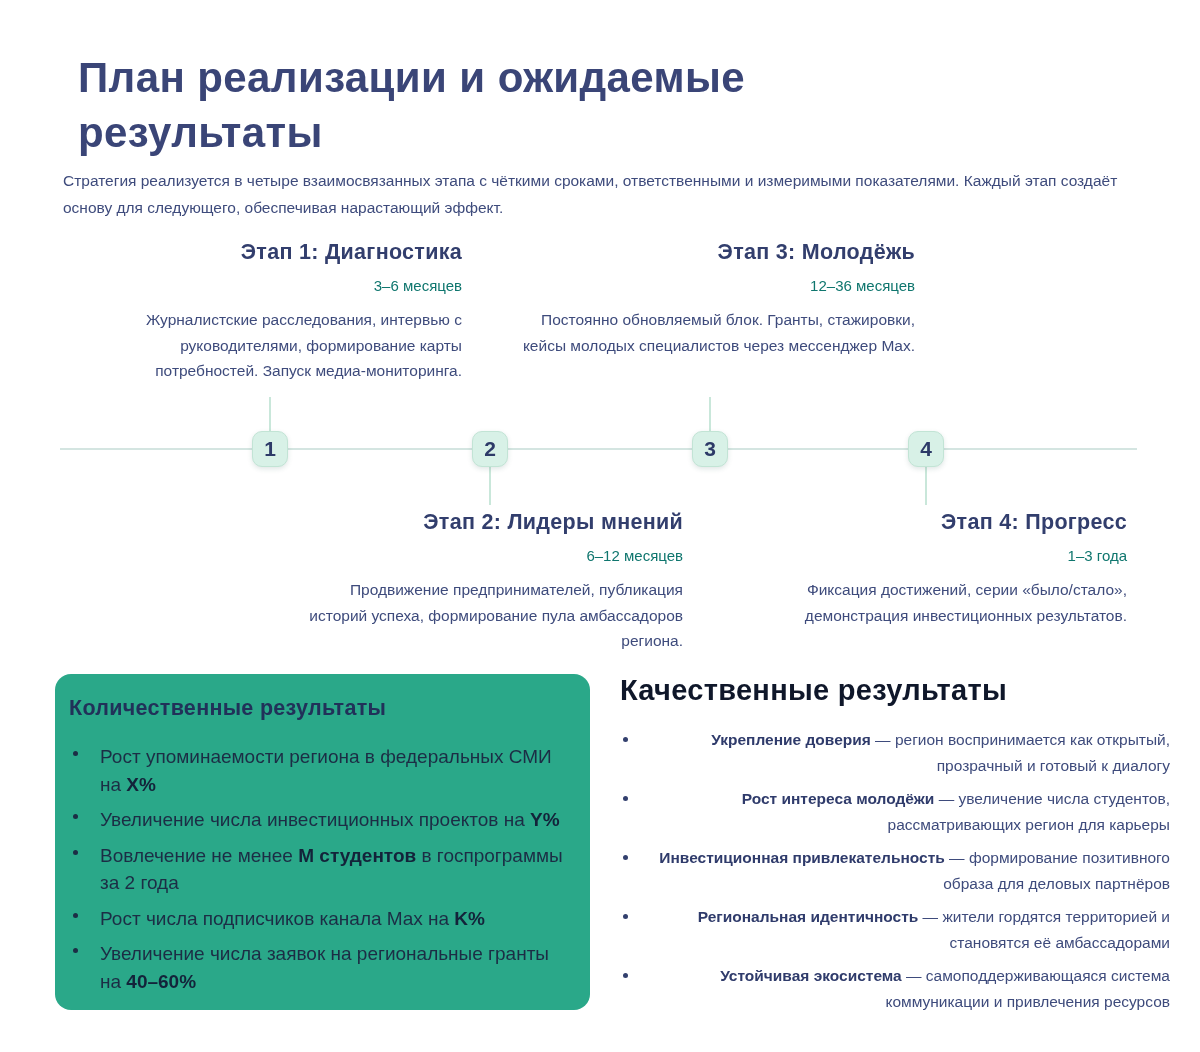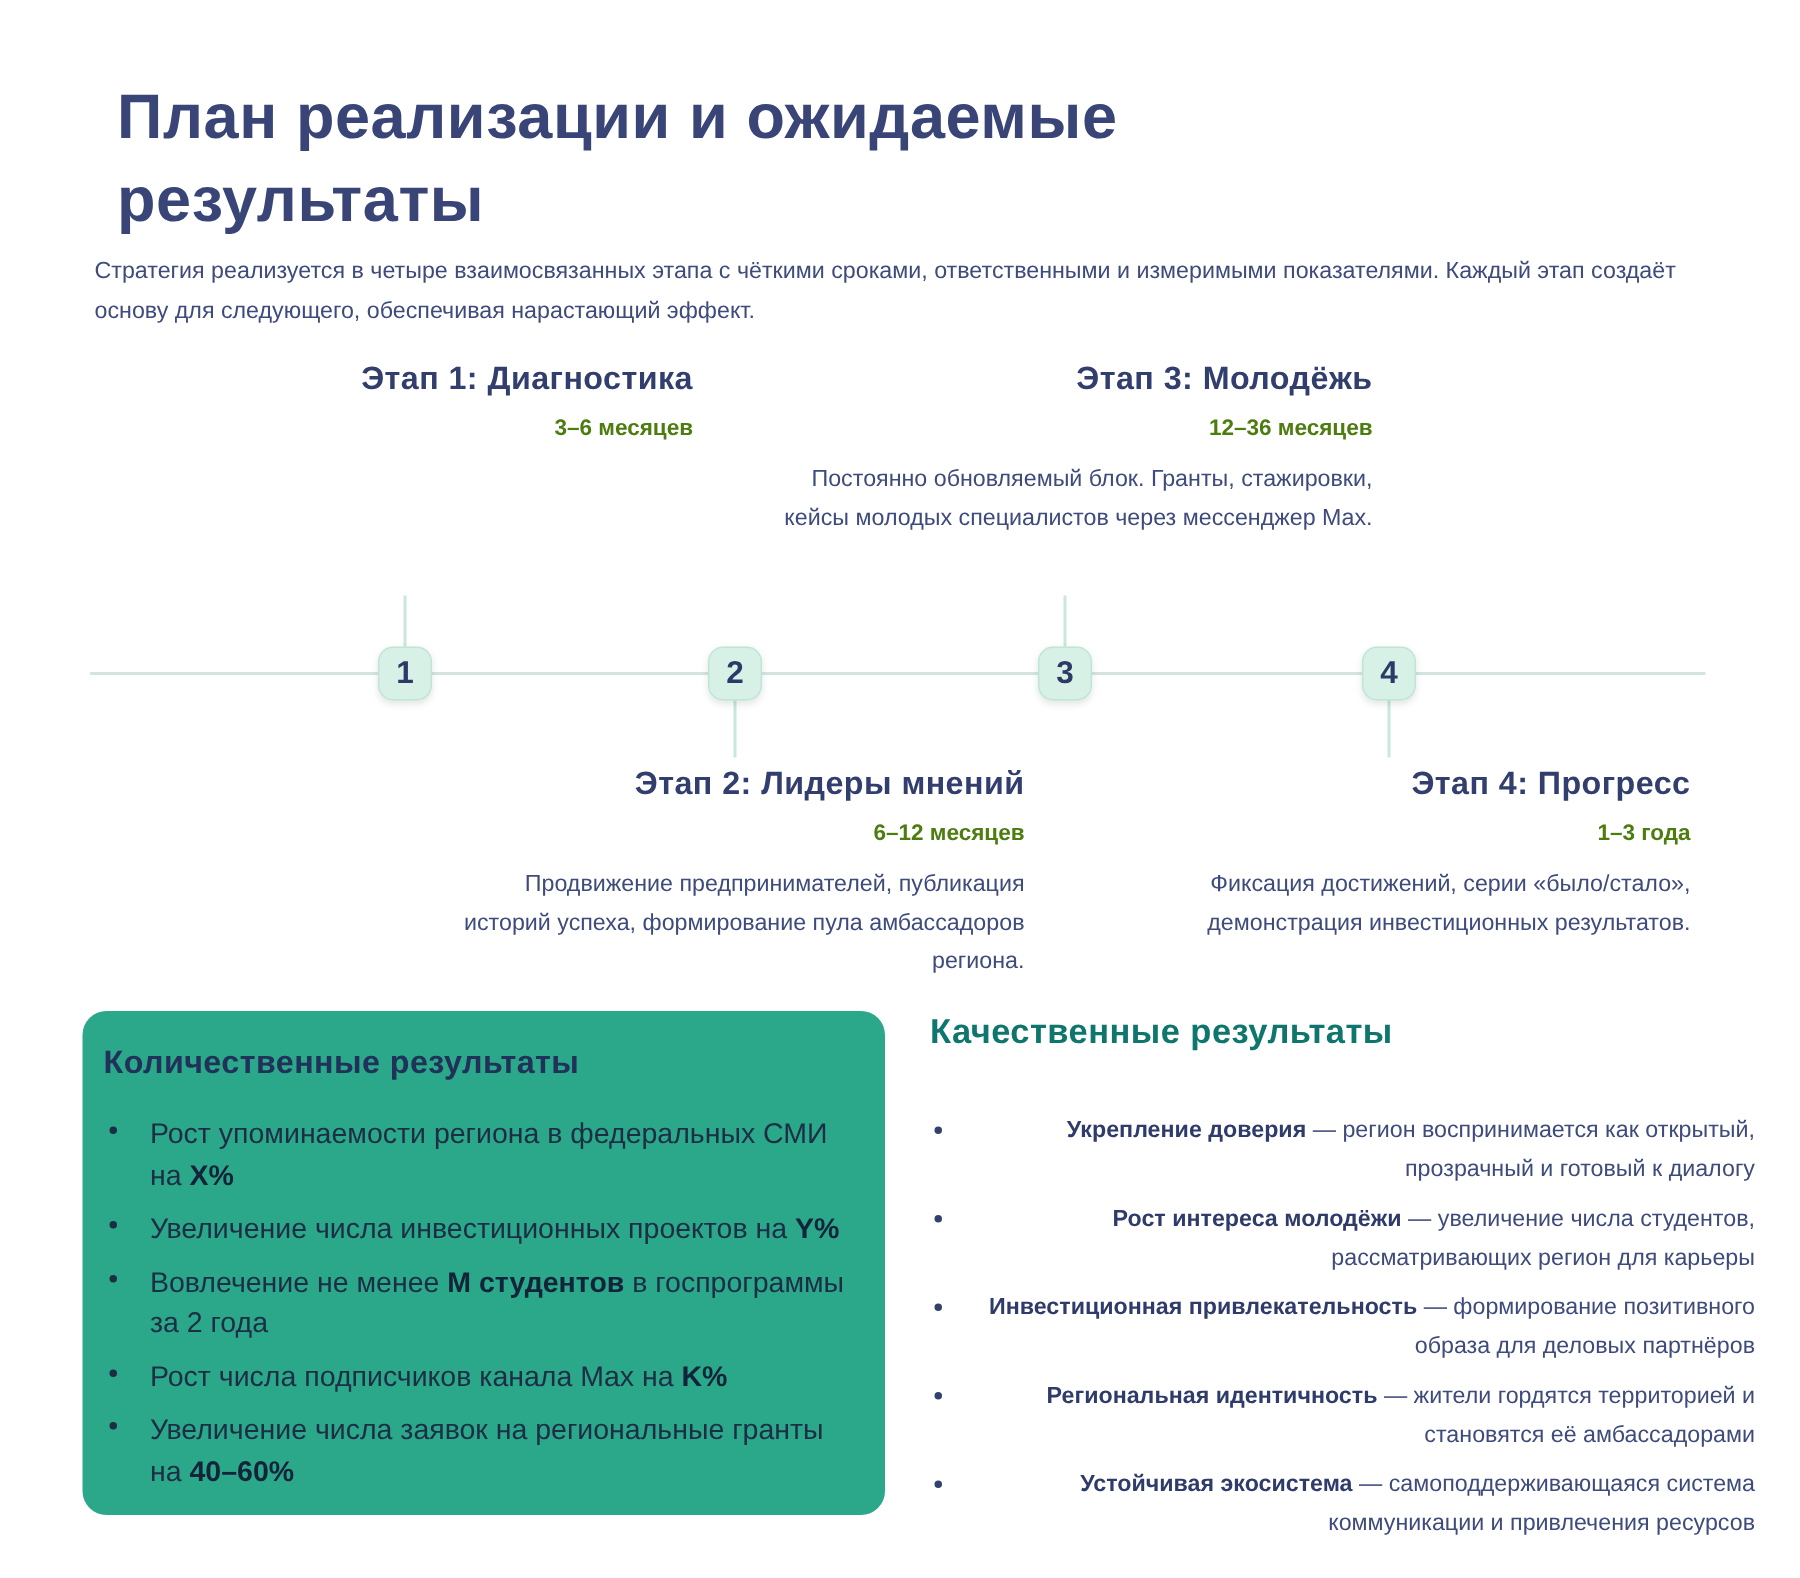"3–6 месяцев" .stage .dur { color: #4d7c0f -> #0f766e; font-weight: 700 -> 400 }
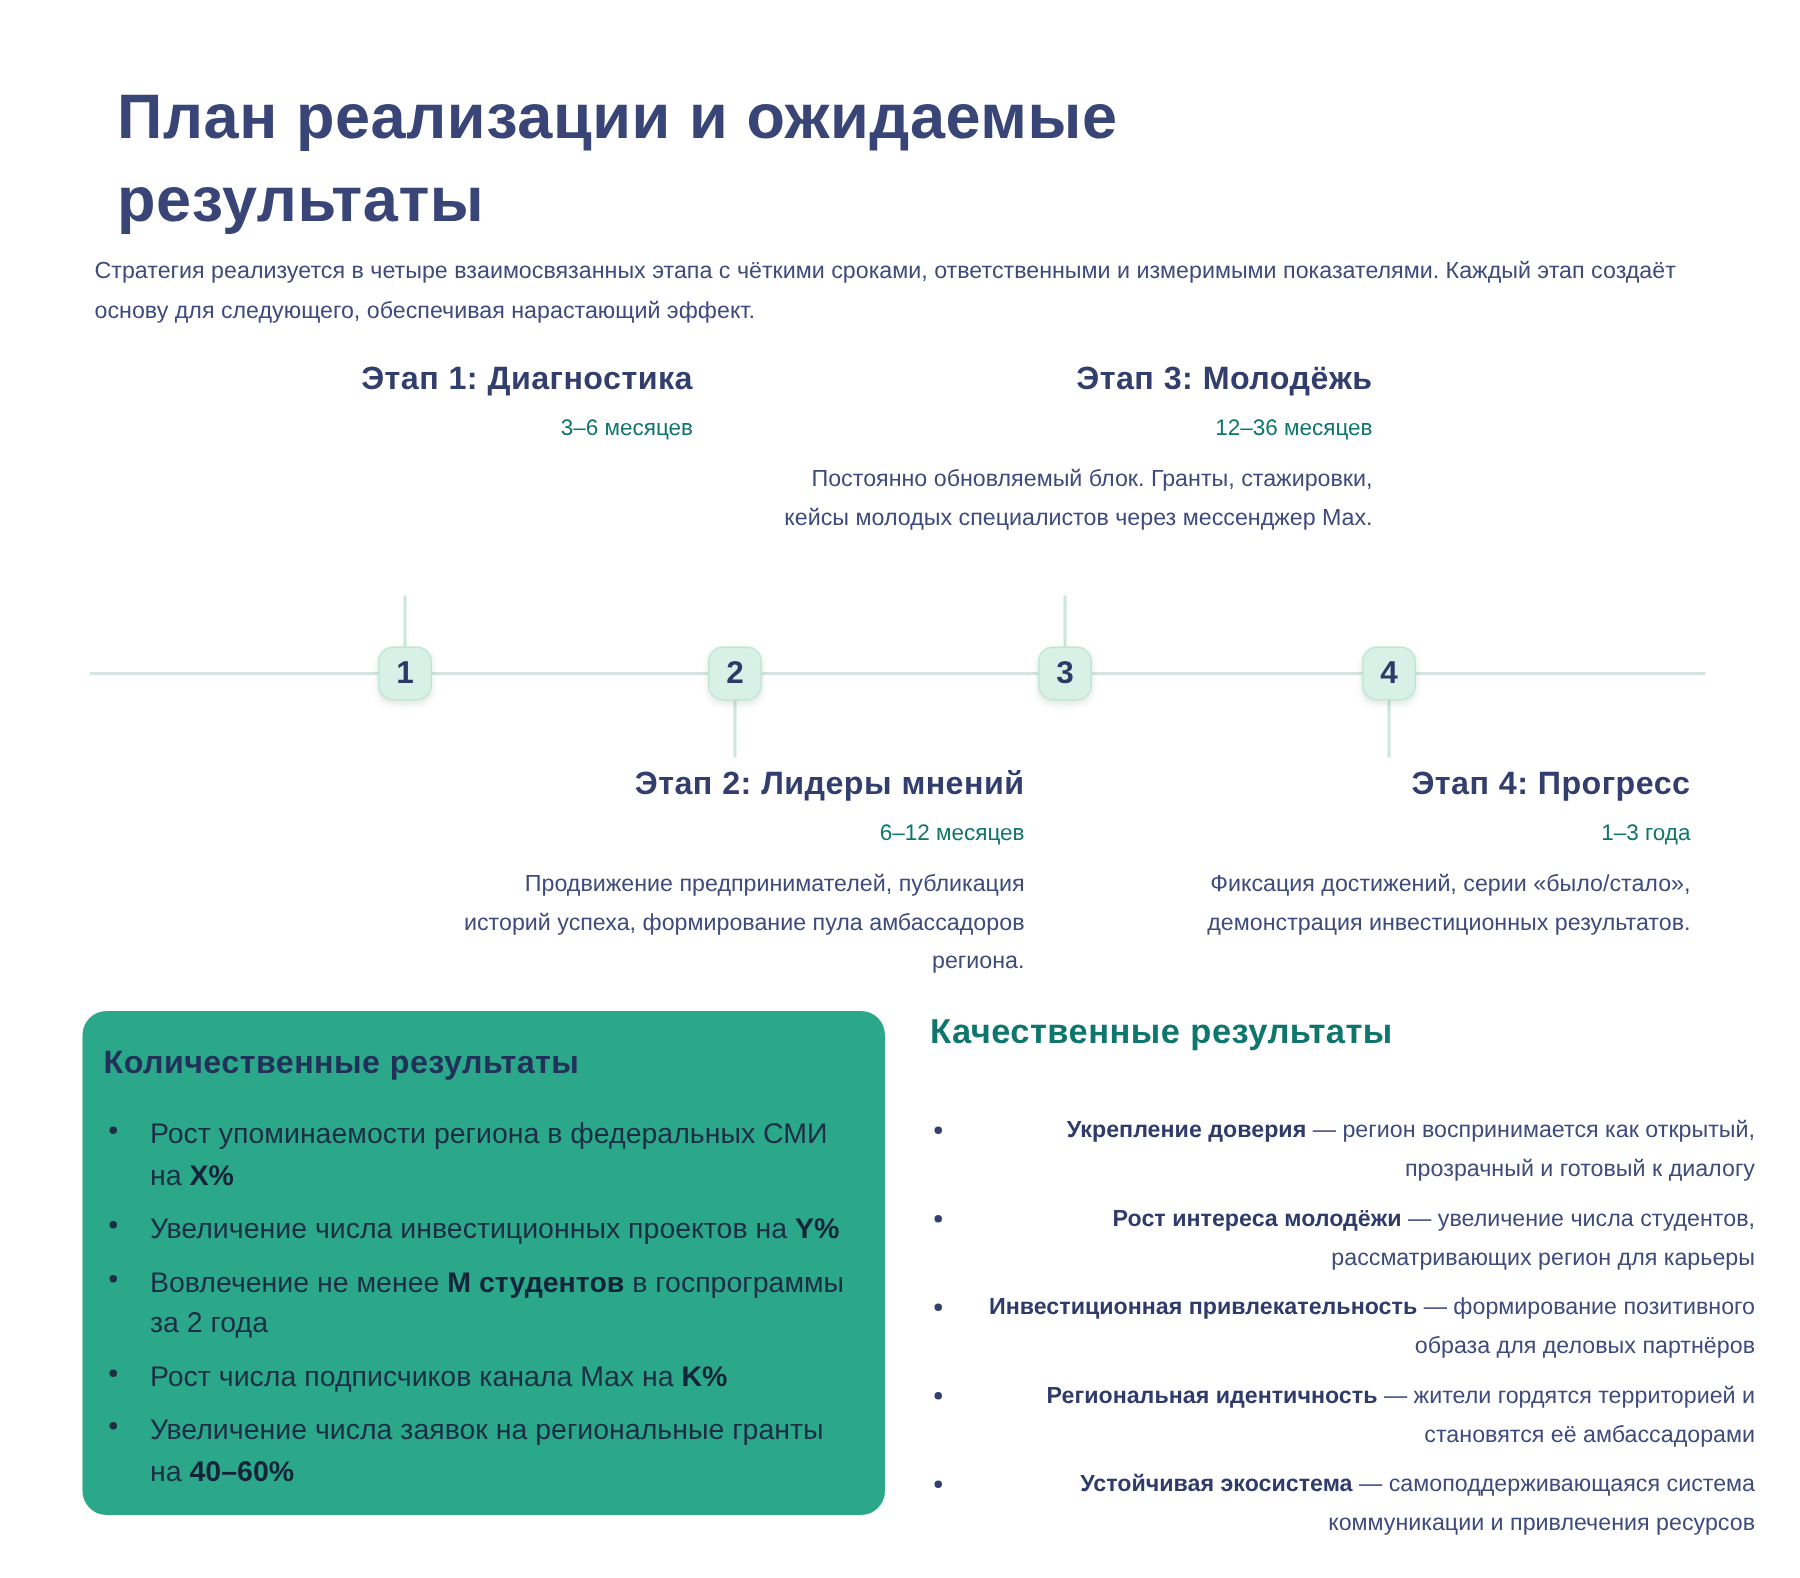"Журналистские расследования, интервью с" p.desc { html: none -> <p>Журналистские расследования, интервью с руководителями, формирование карты потребностей. Запуск медиа-мониторинга.</p> }
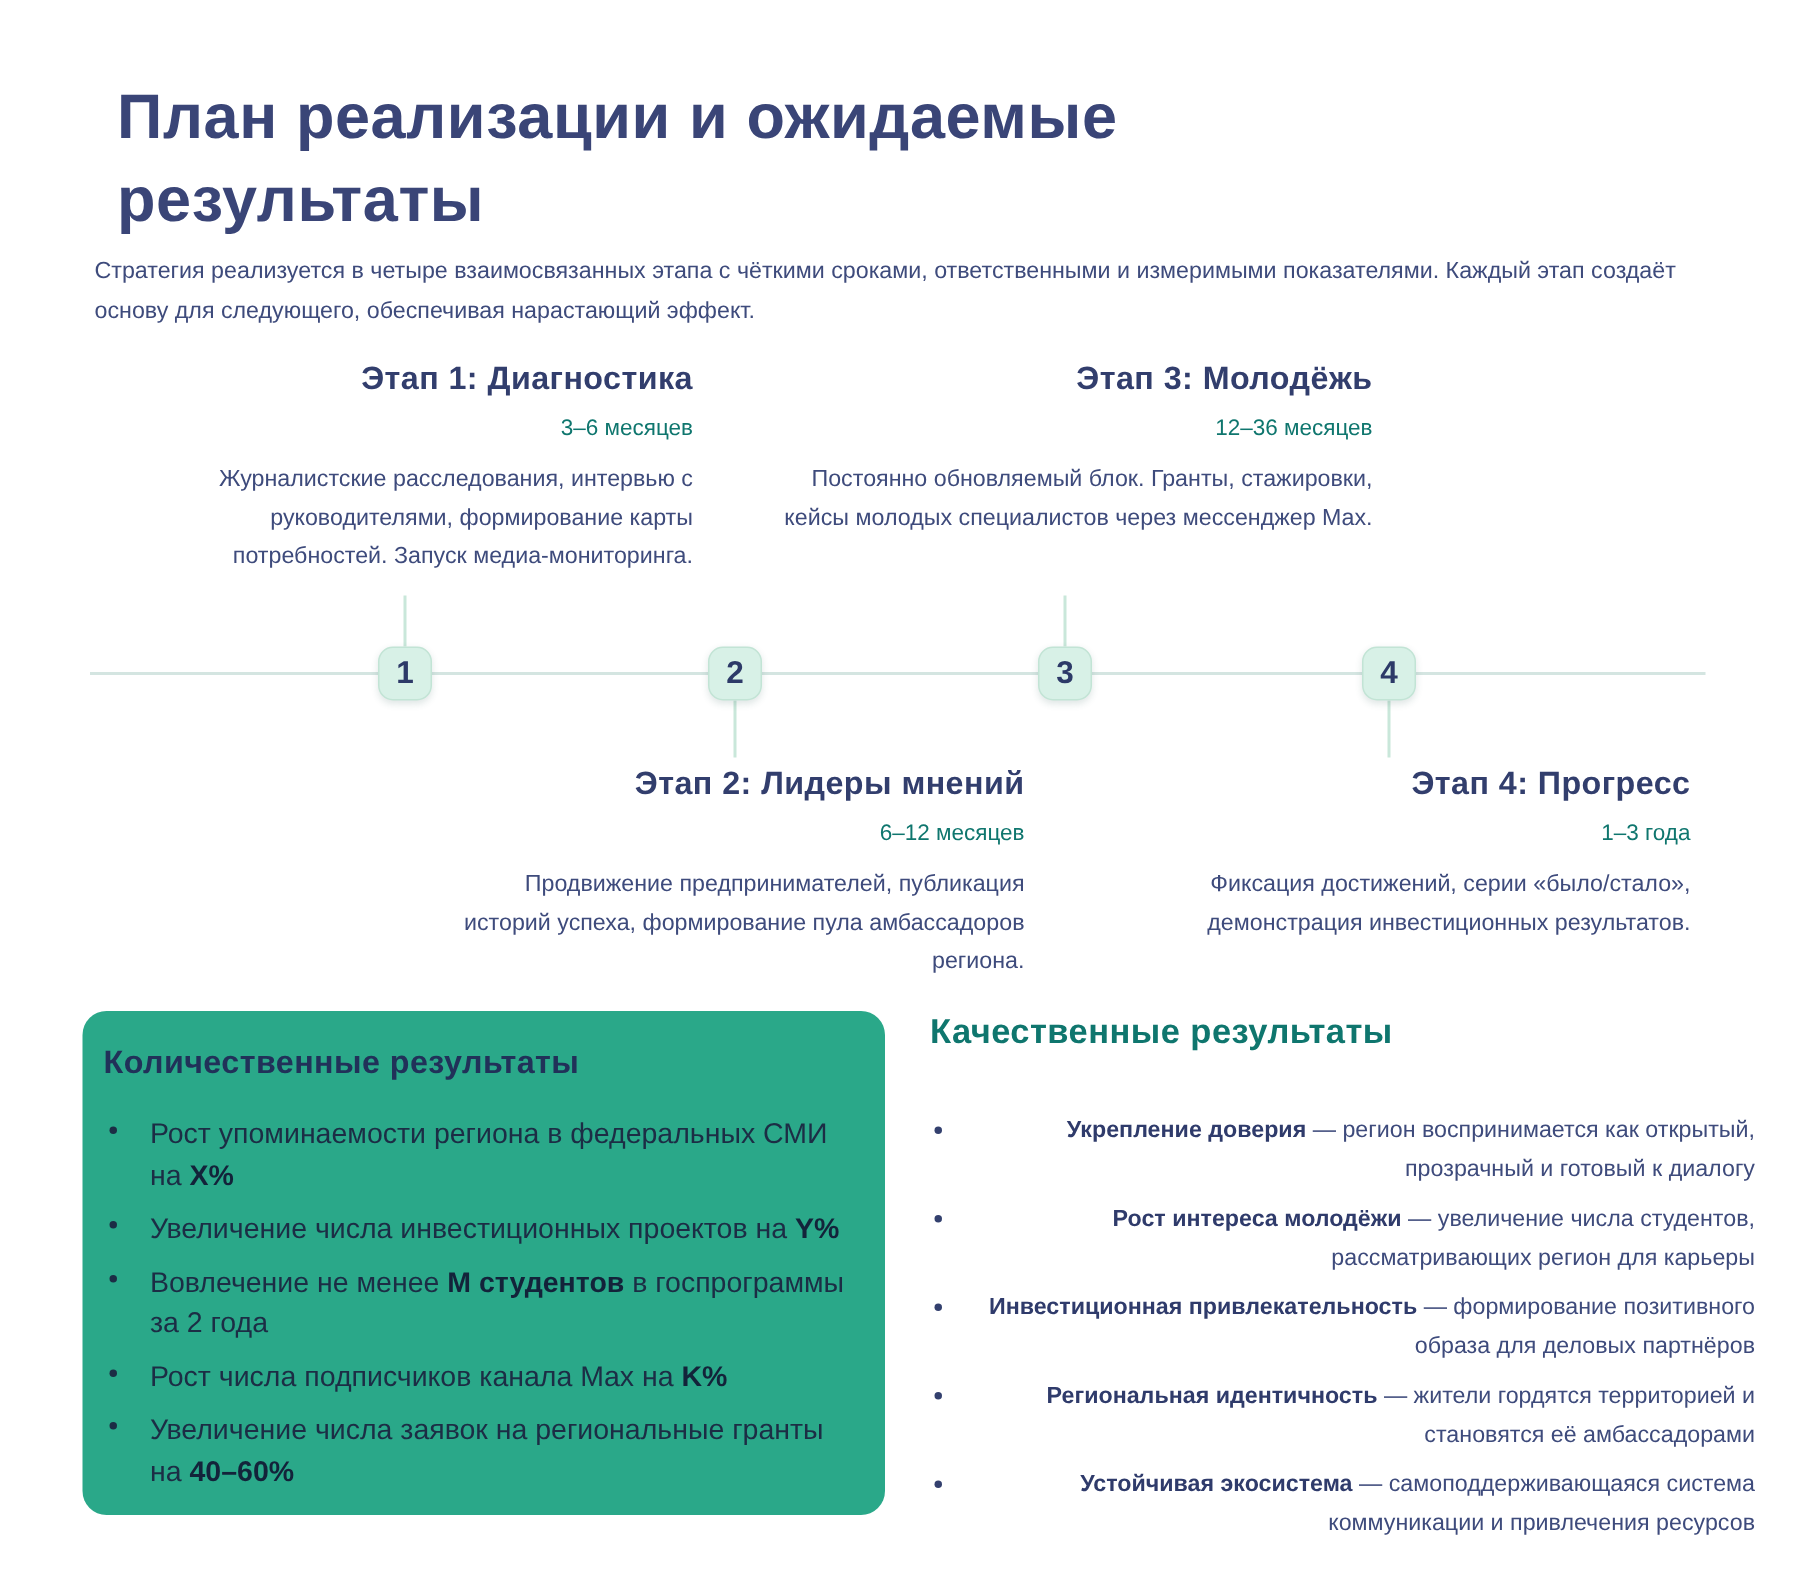"Качественные результаты" .qual h2 { color: #0f766e -> #0f172a; font-size: 23px -> 29px; margin: 0 0 40px -> 0 0 20px }
